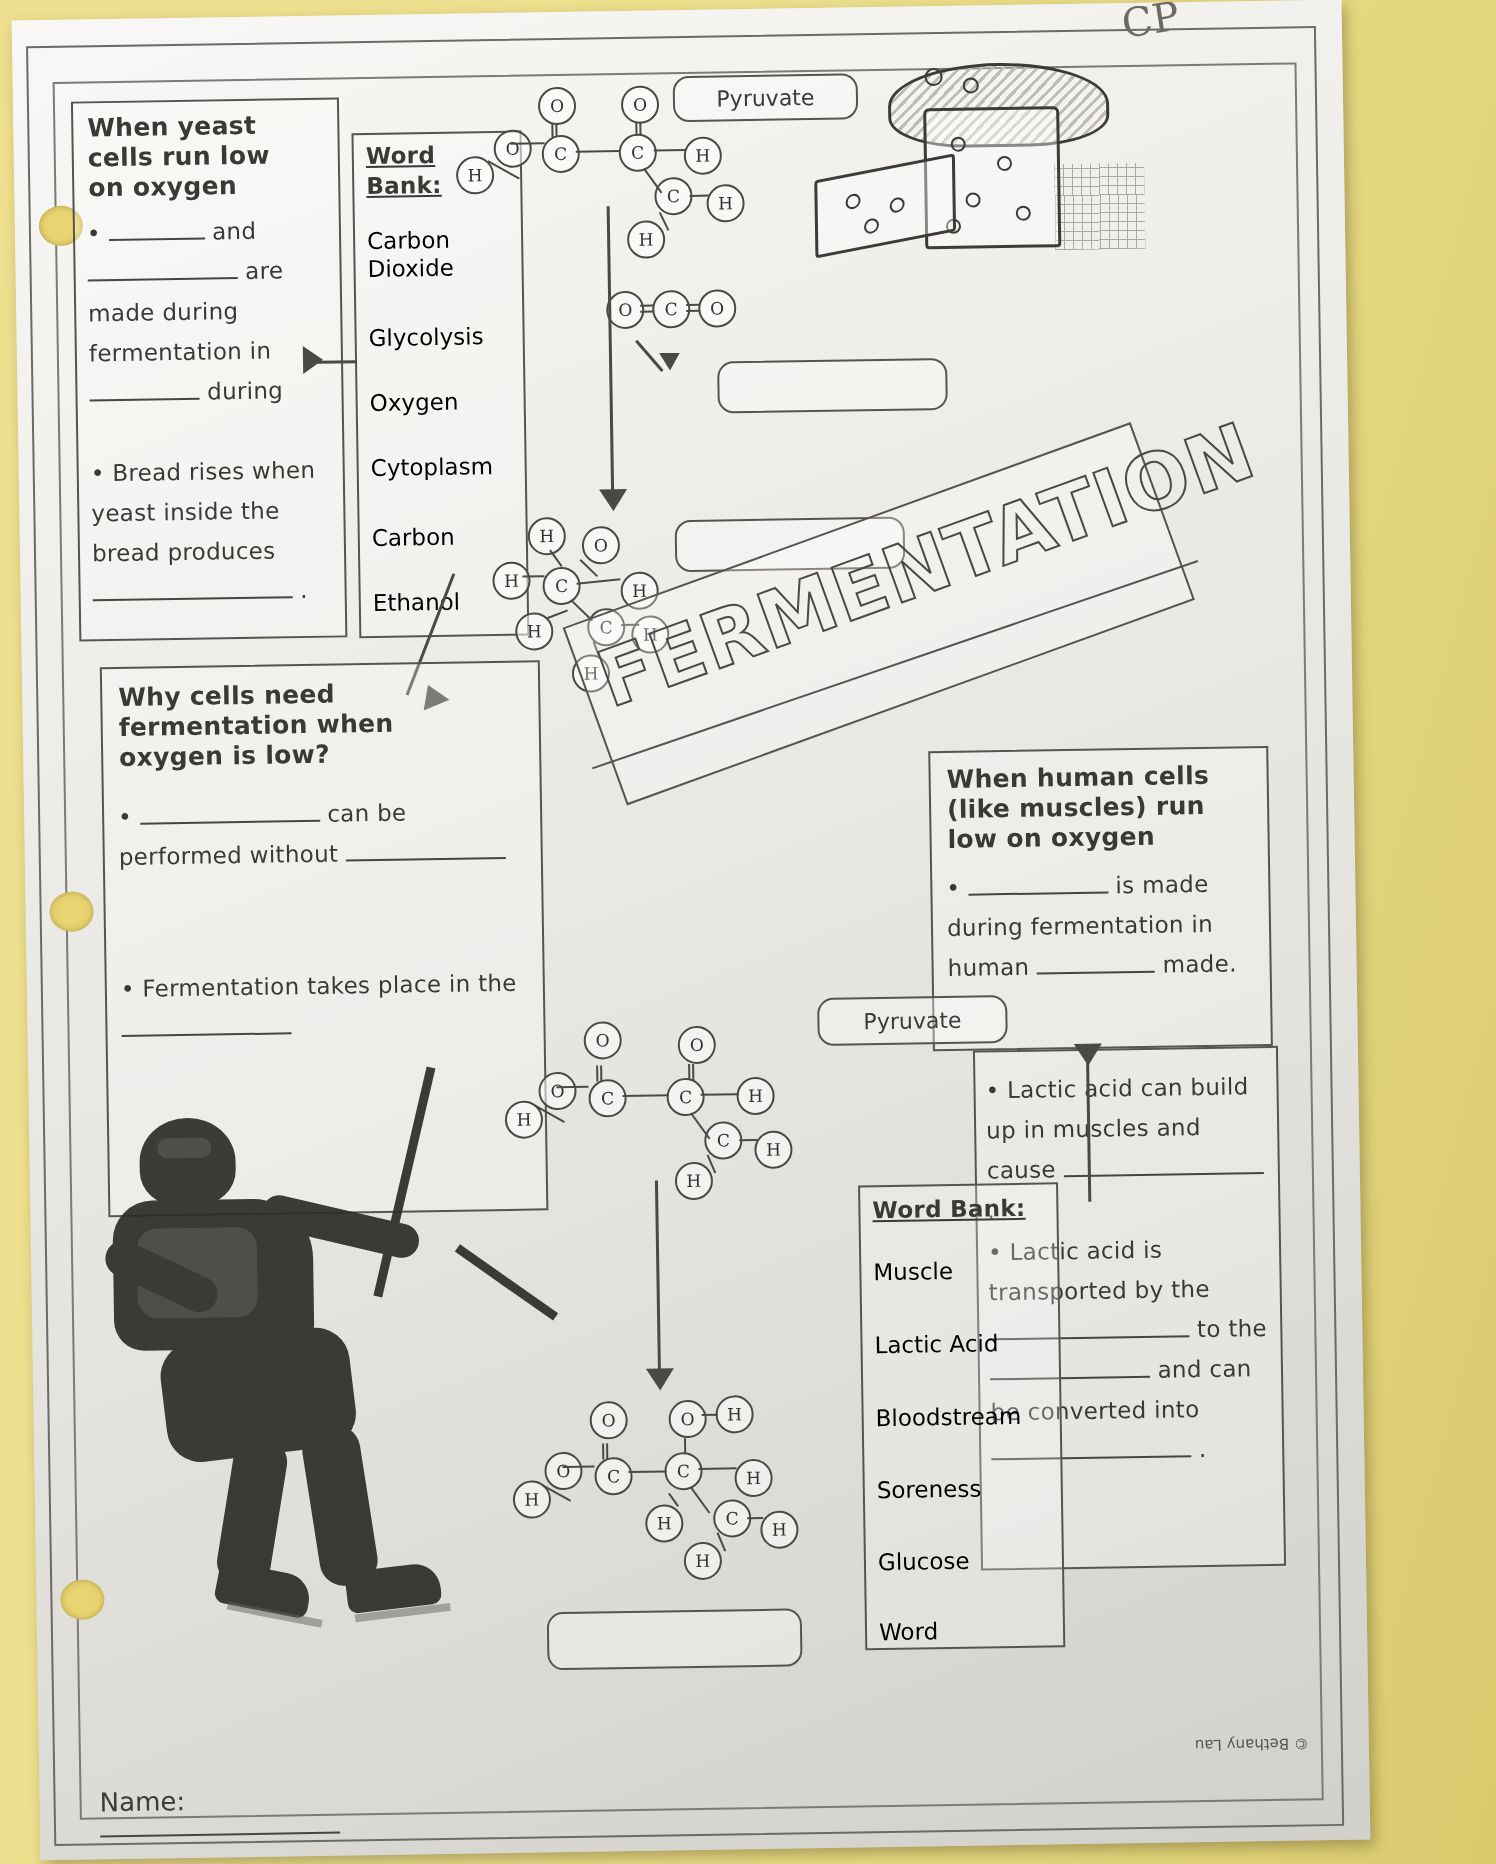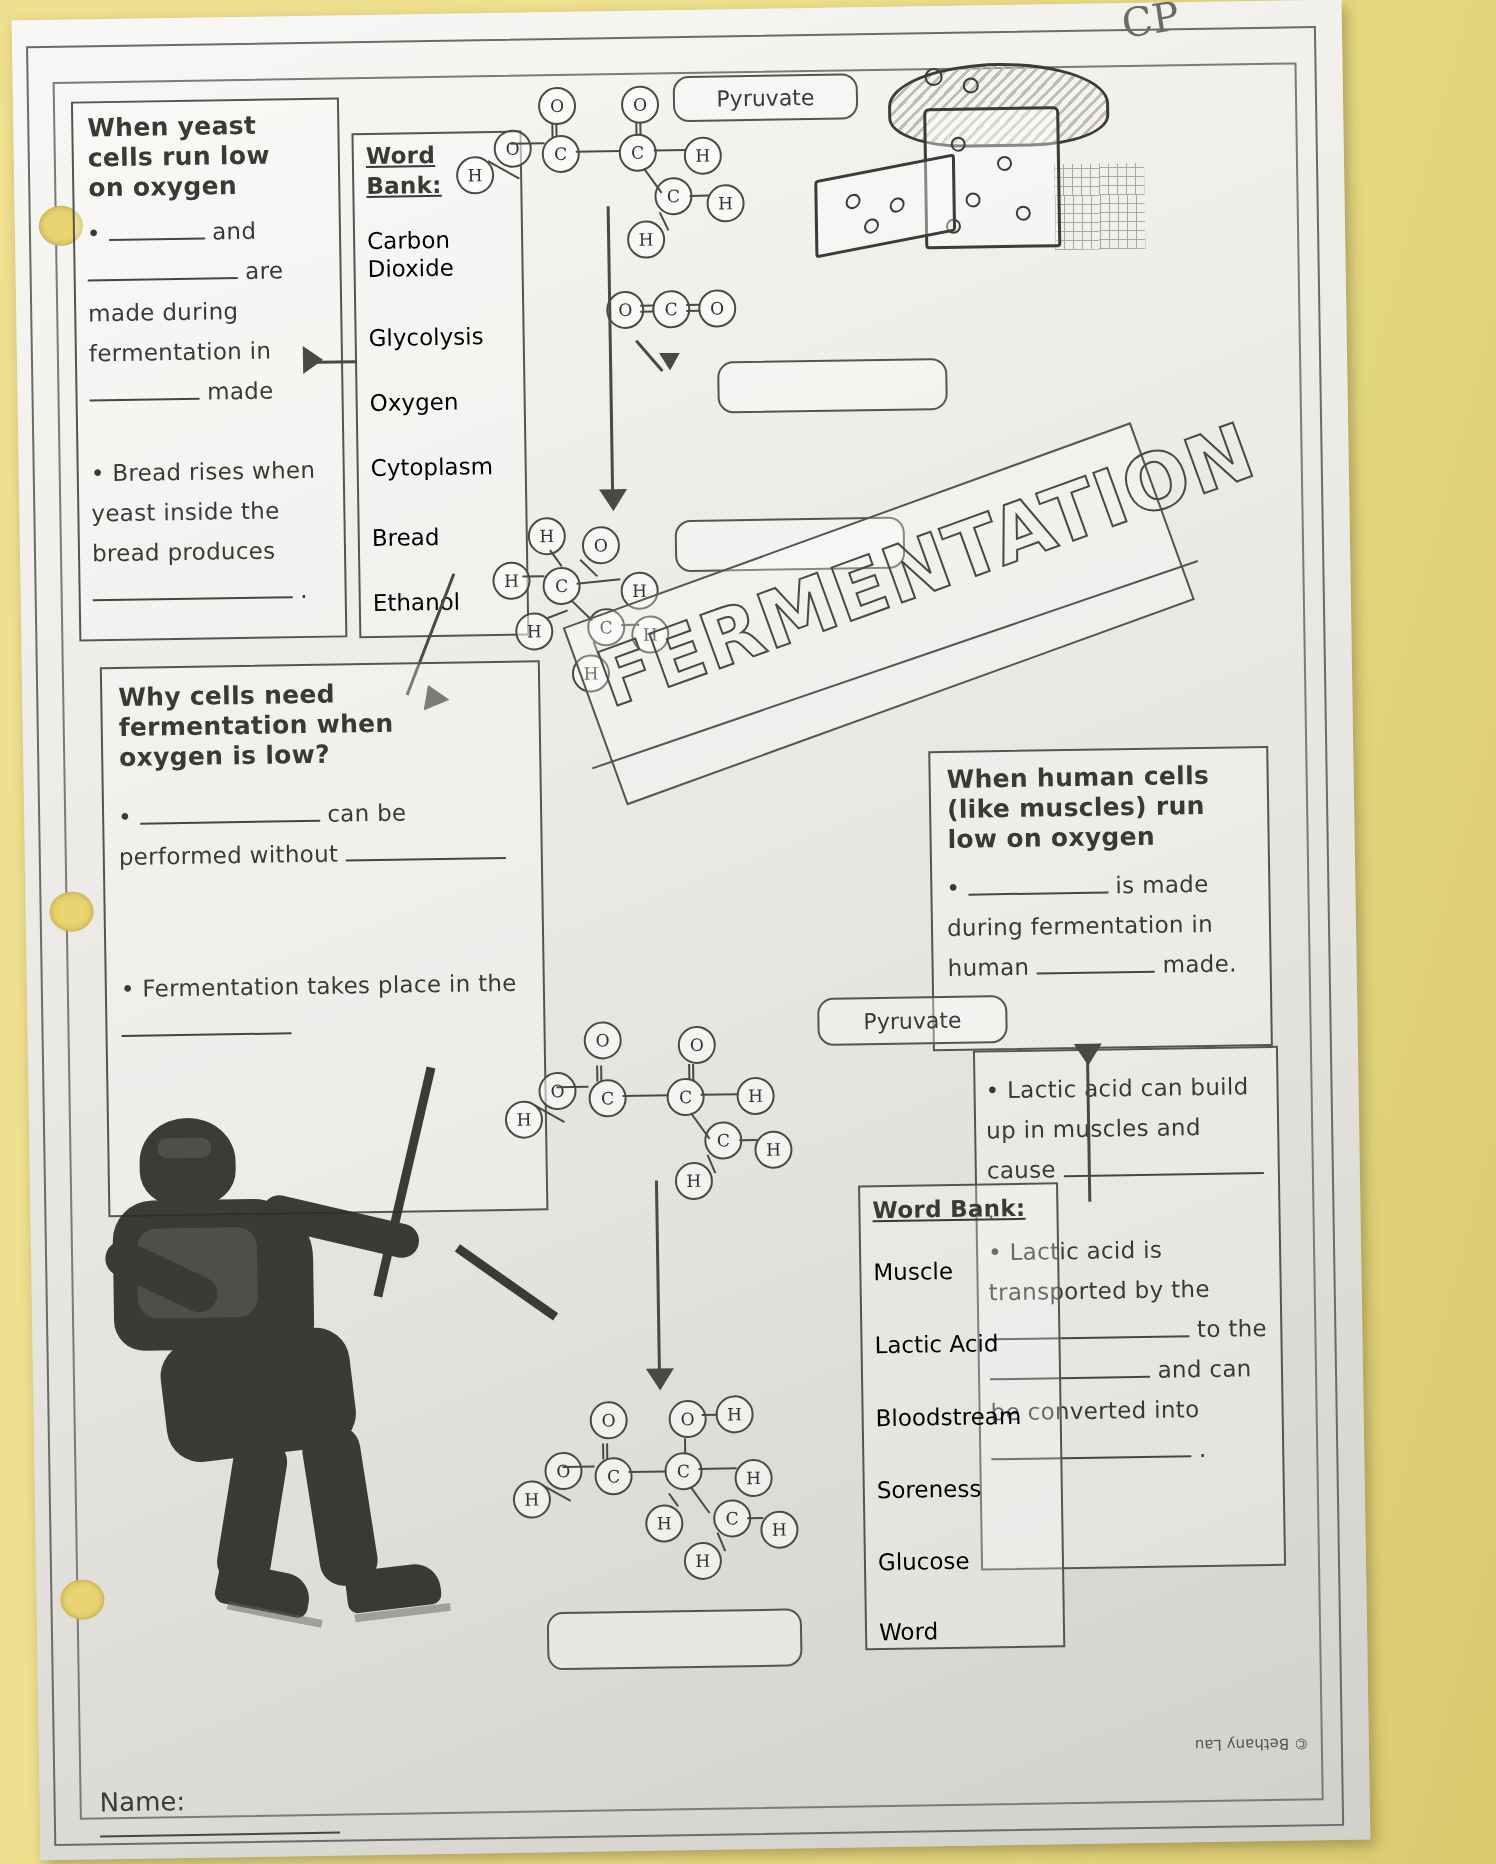"made" span { text: made -> during }
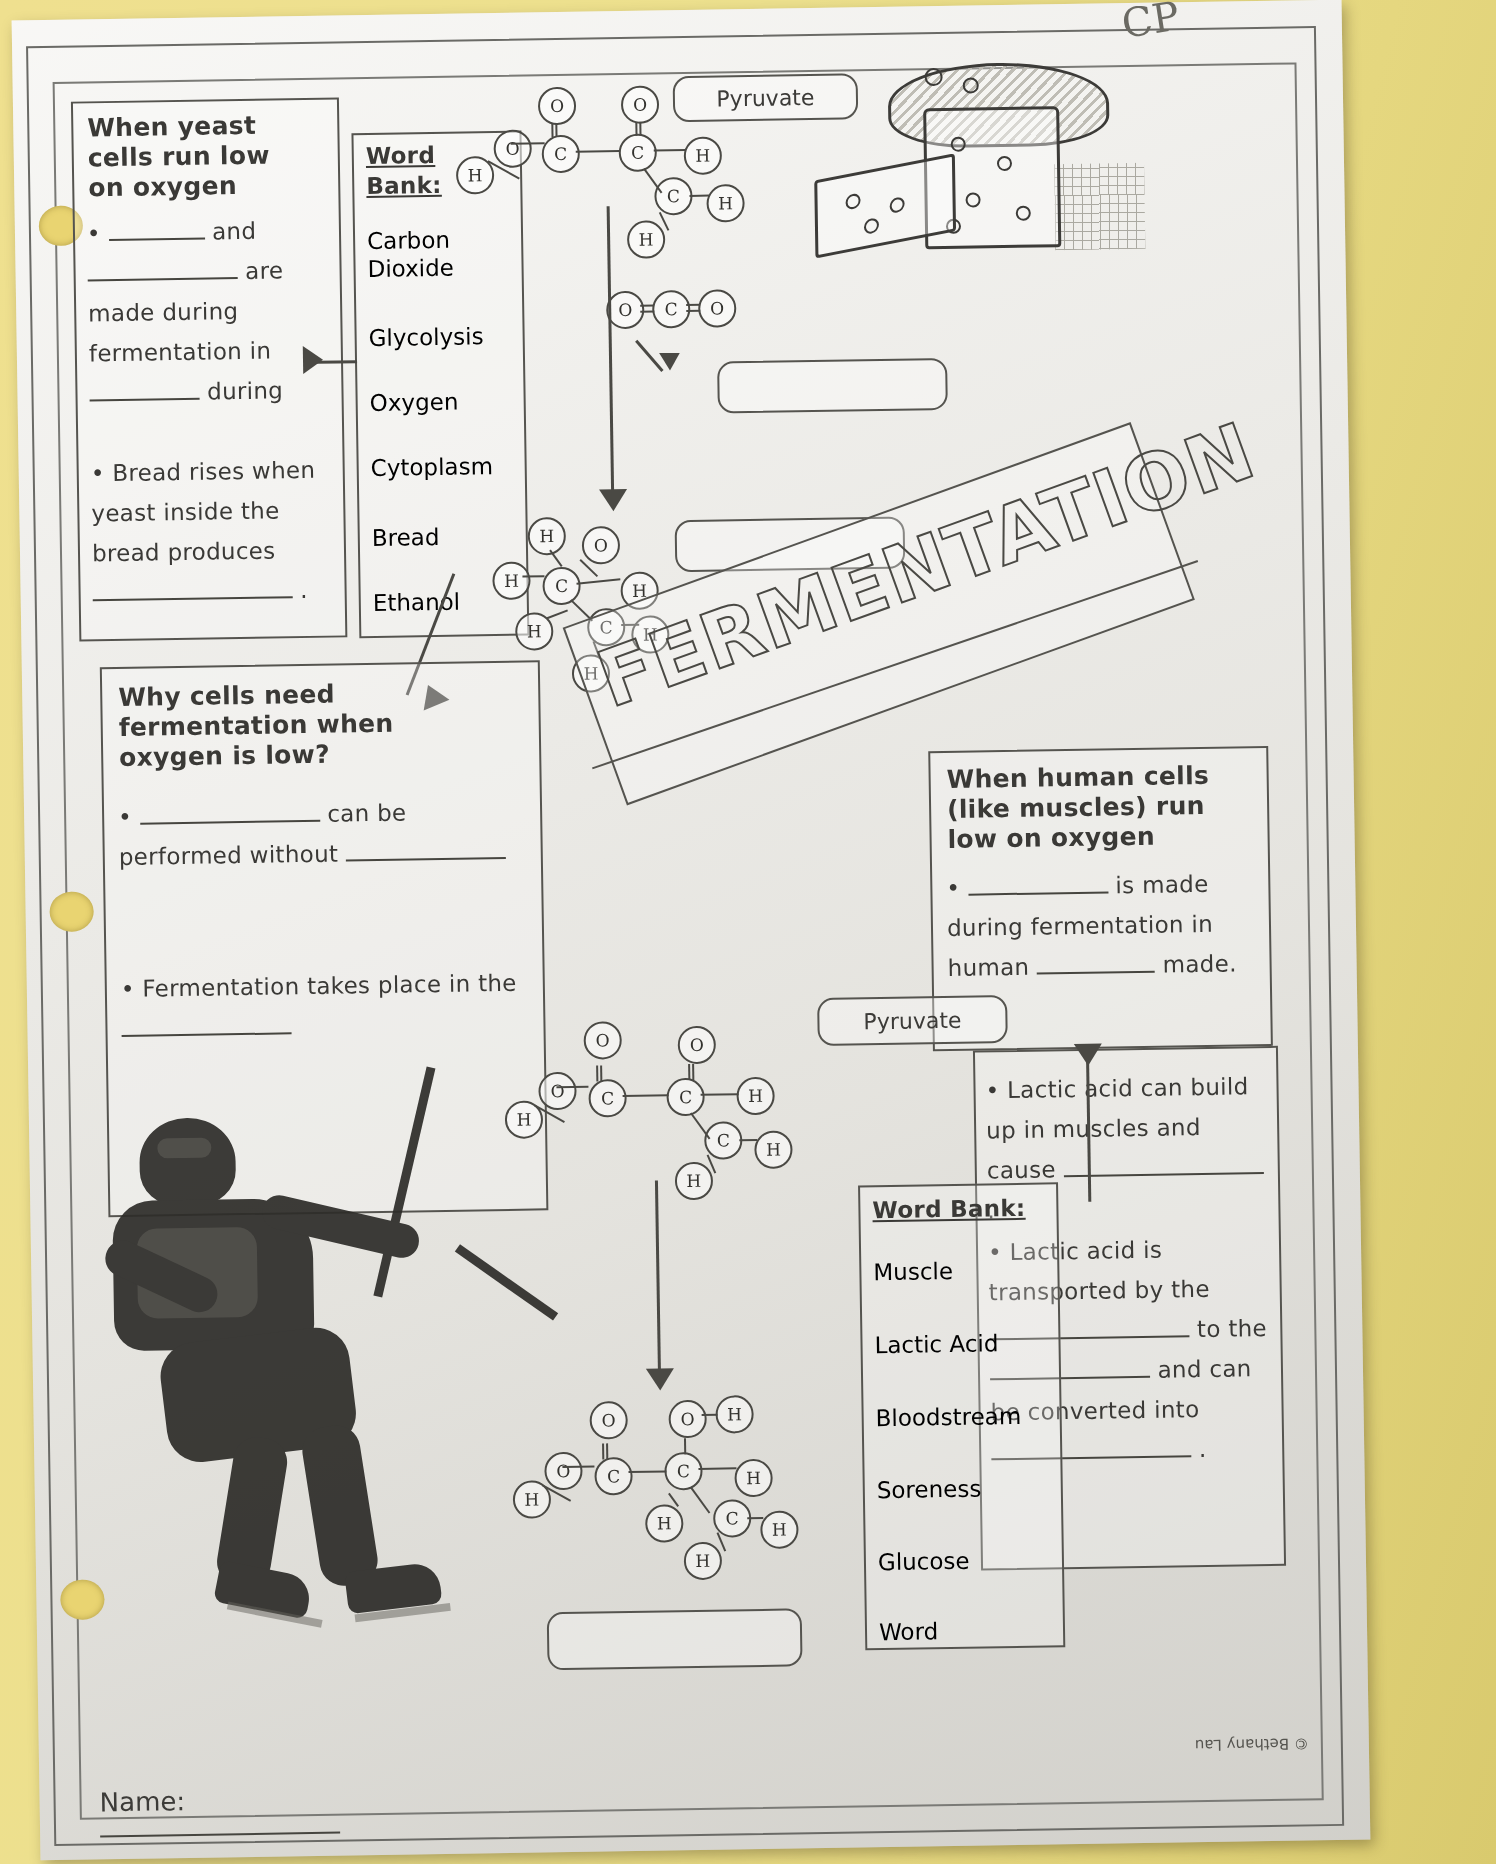"Bread" div.wb-item { text: Bread -> Carbon }
